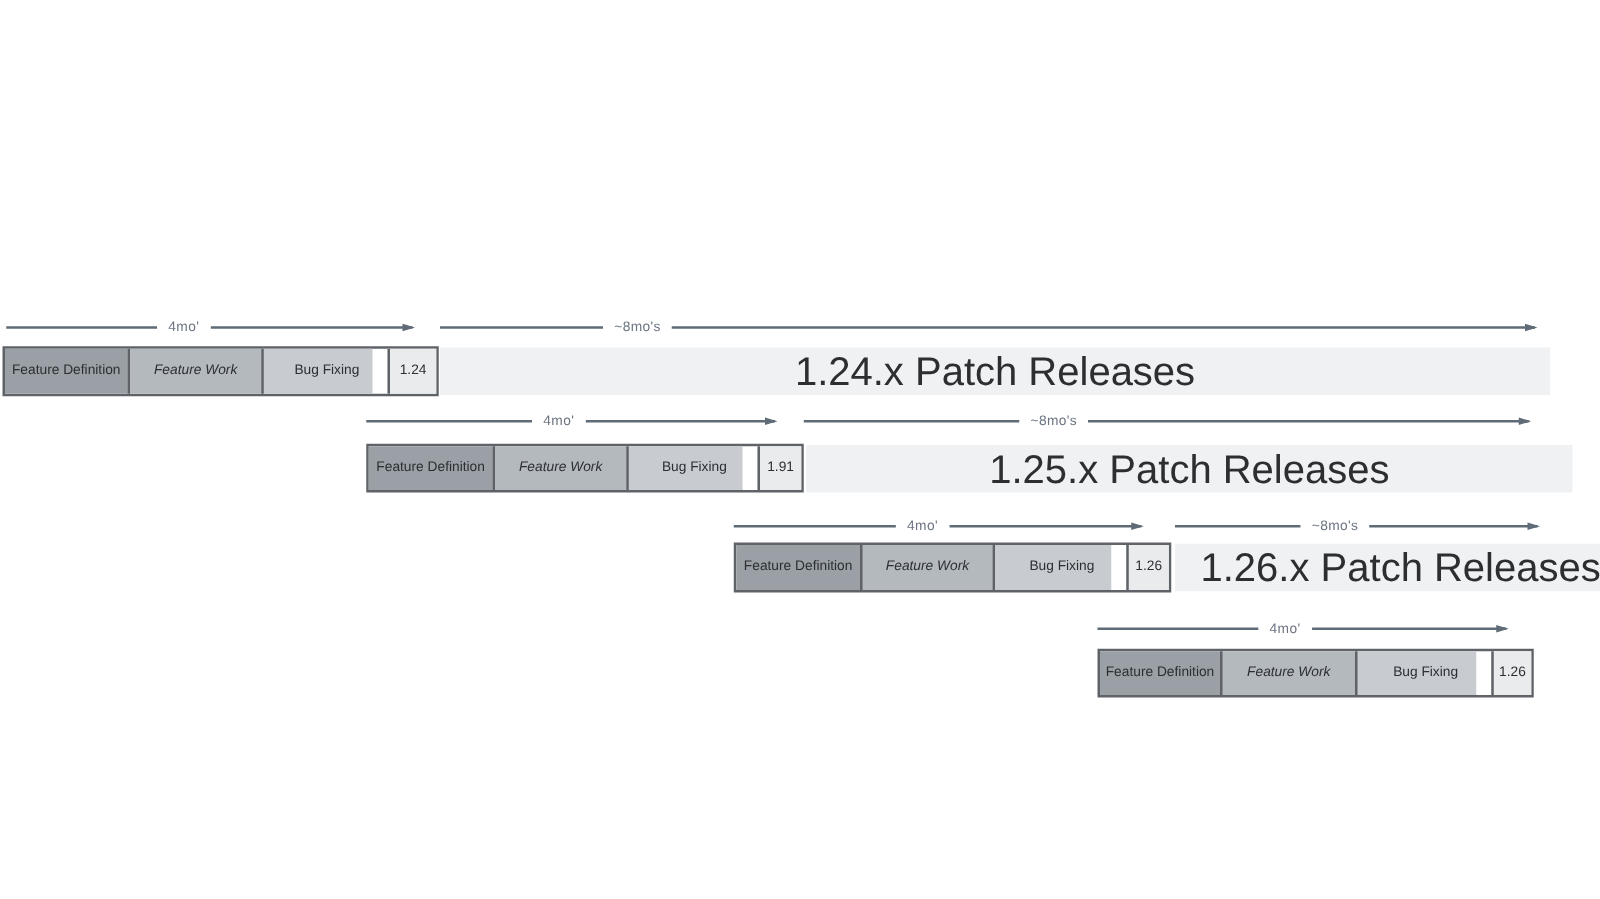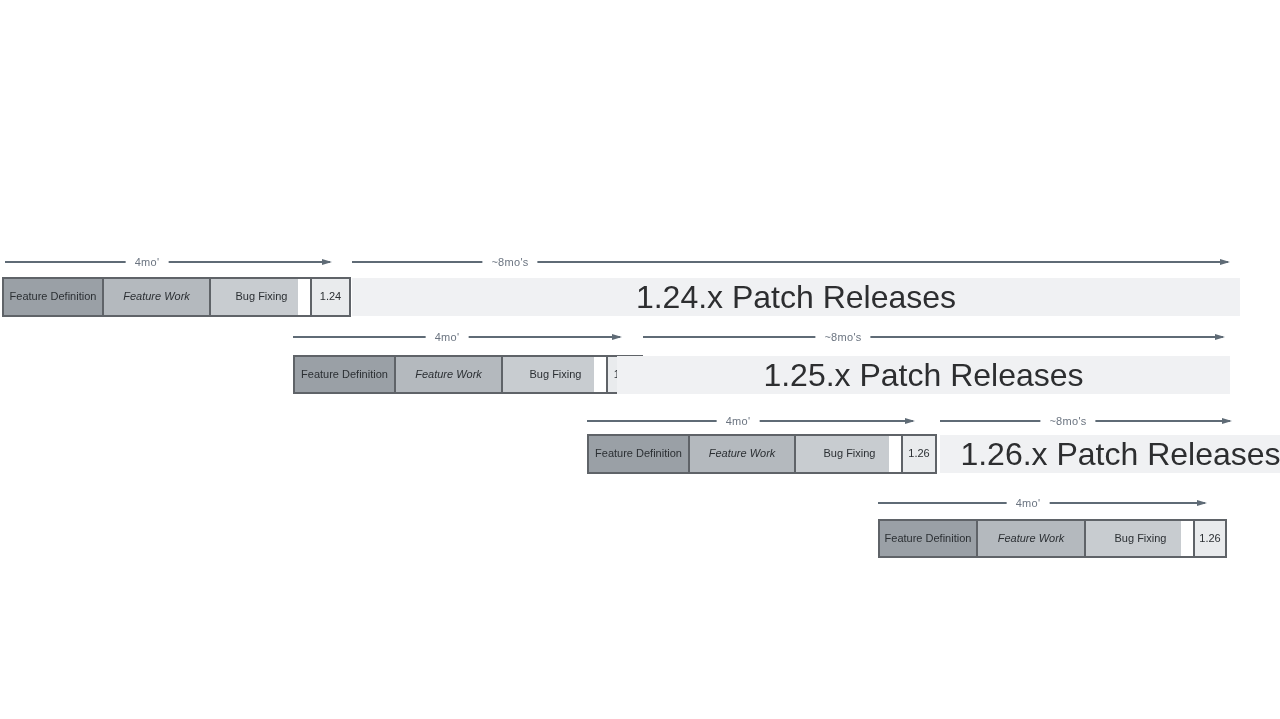"1.25.x Patch Releases" div.patch-bar { left: 617px -> 645px }
